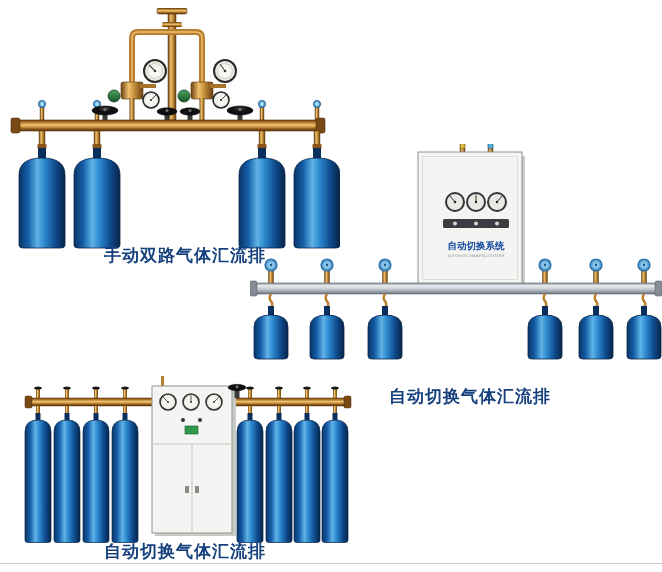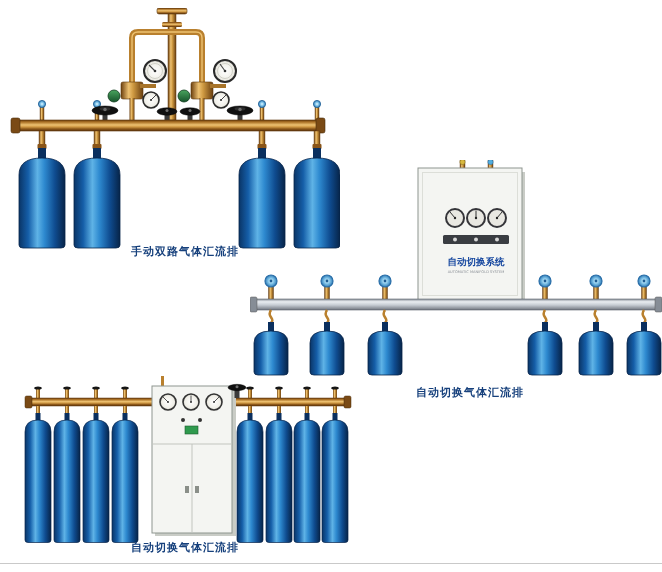"手动双路气体汇流排" .caption { font-size: 11px -> 17px }
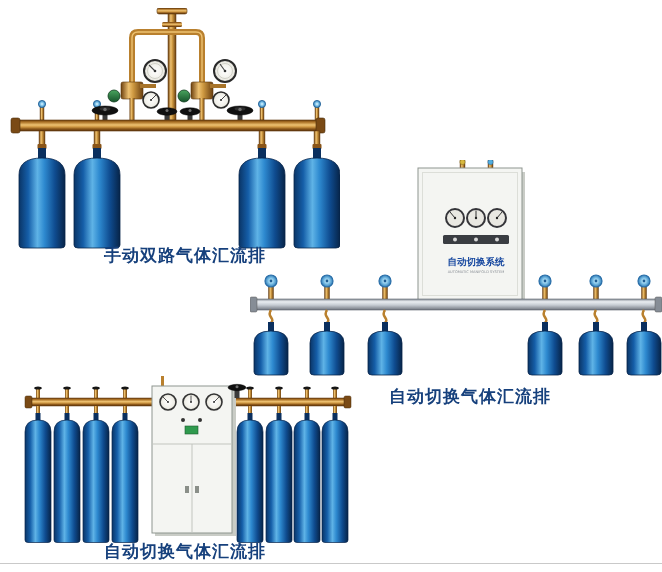"自动切换系统" .p2 { top: 160px -> 144px }
